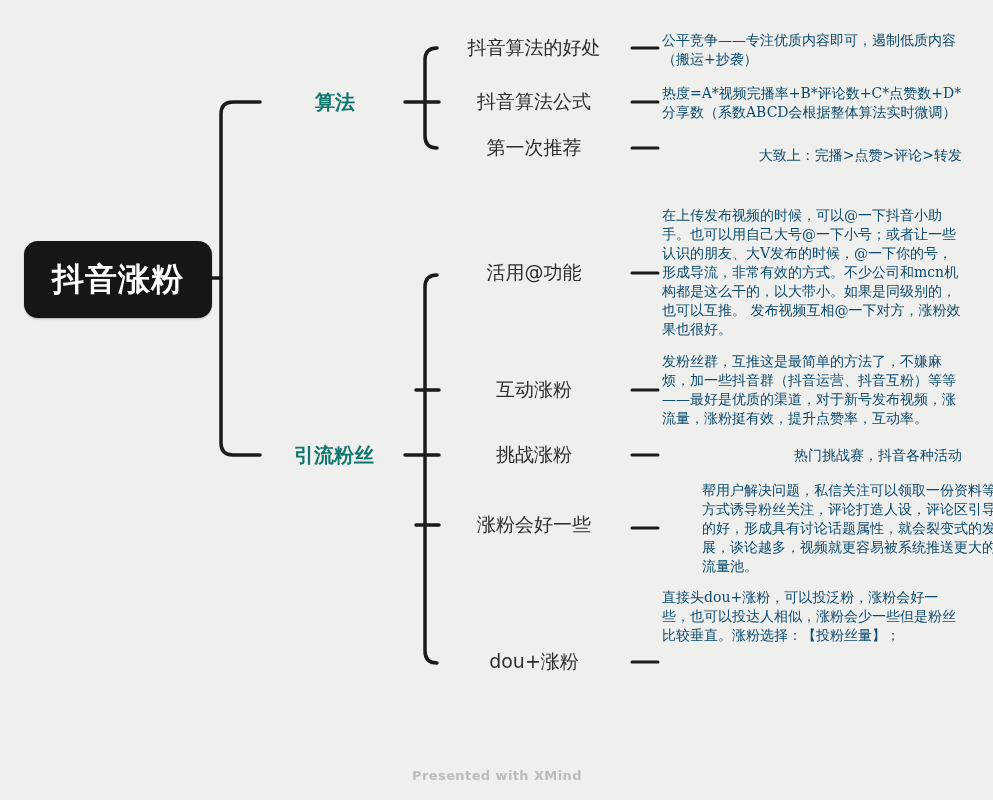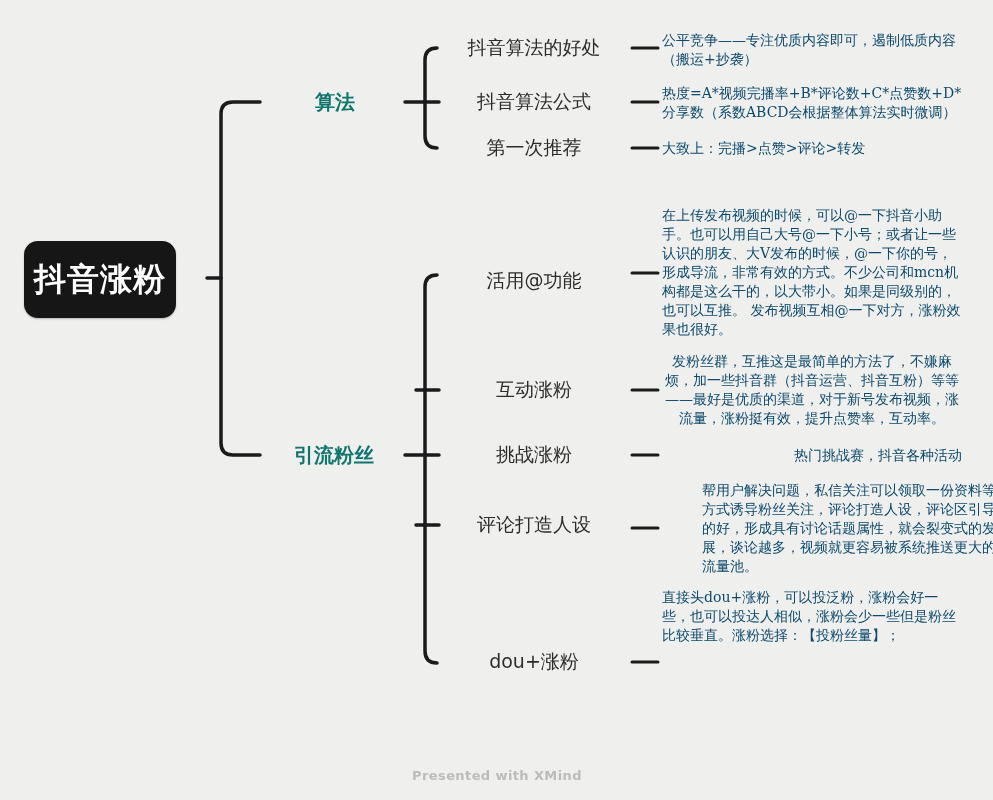"大致上：完播>点赞>评论>转发" div.note { text-align: none -> right; top: 139px -> 146px }
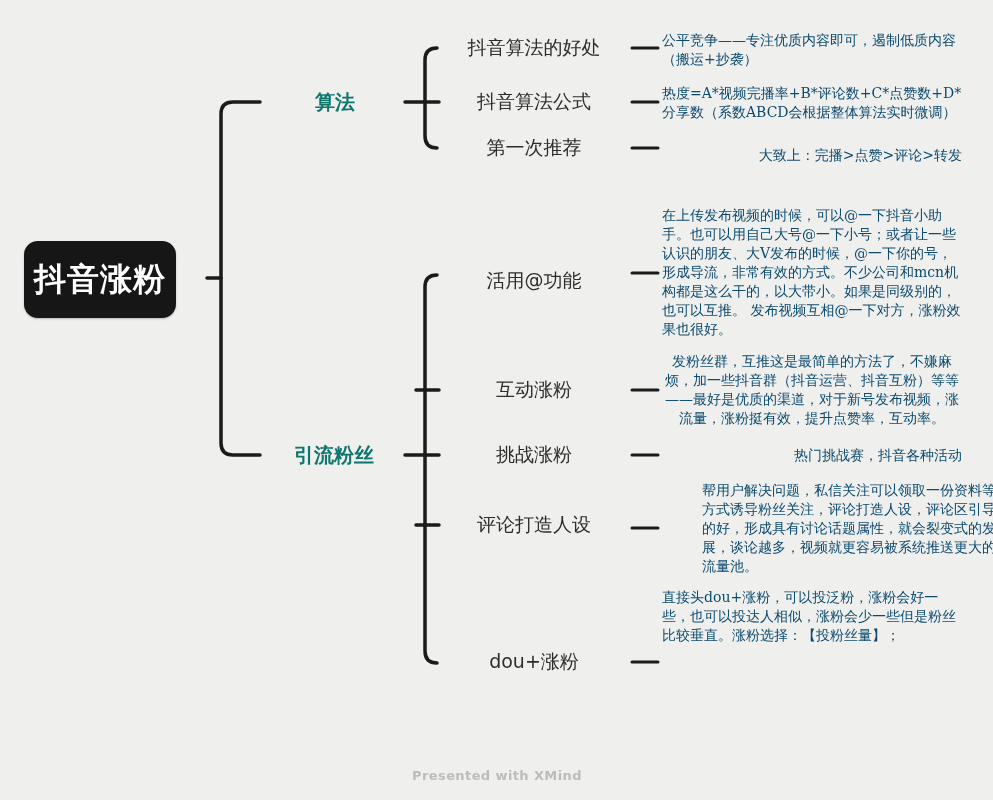"抖音涨粉" .root-topic { width: 152px -> 188px }
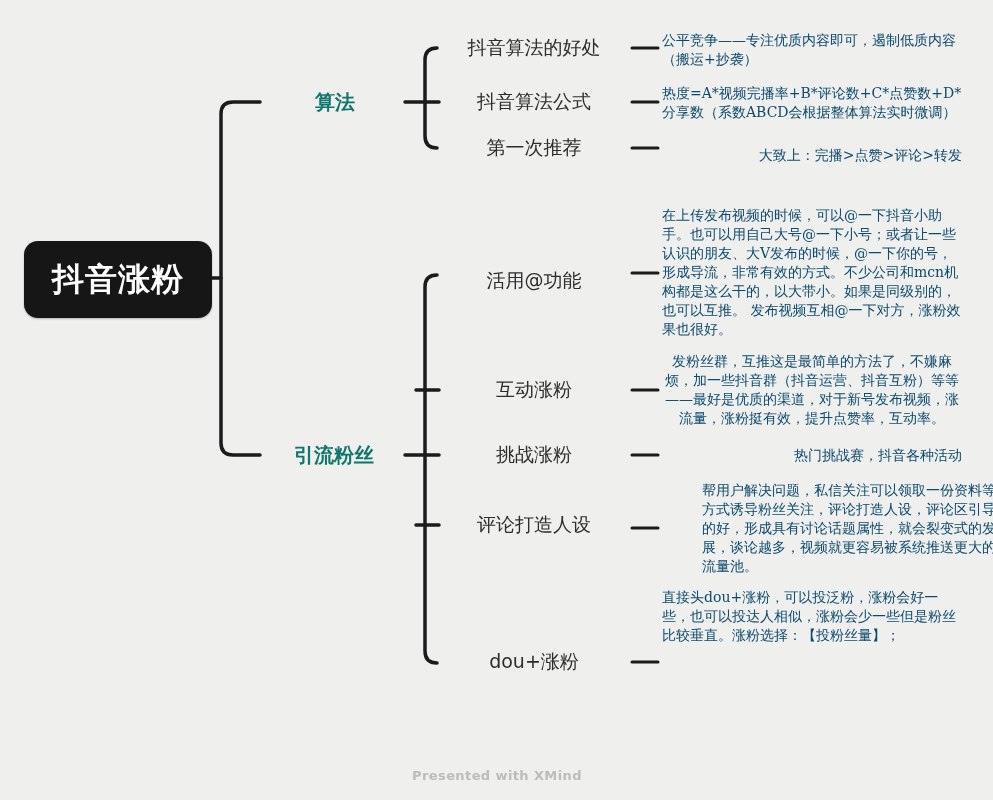"活用@功能" div.sub-topic { margin-top: 8px -> none }
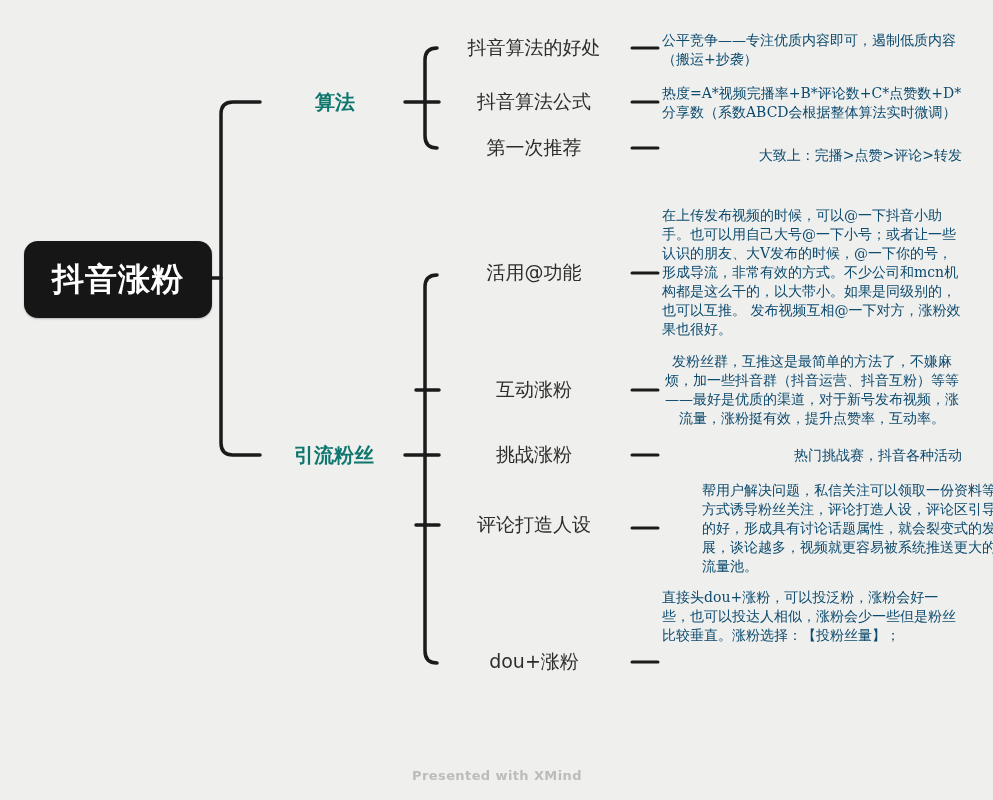"发粉丝群，互推这是最简单的方法了，不嫌麻烦，加一些抖音群（抖音运营、抖音互粉）等" div.note { text-align: center -> none }
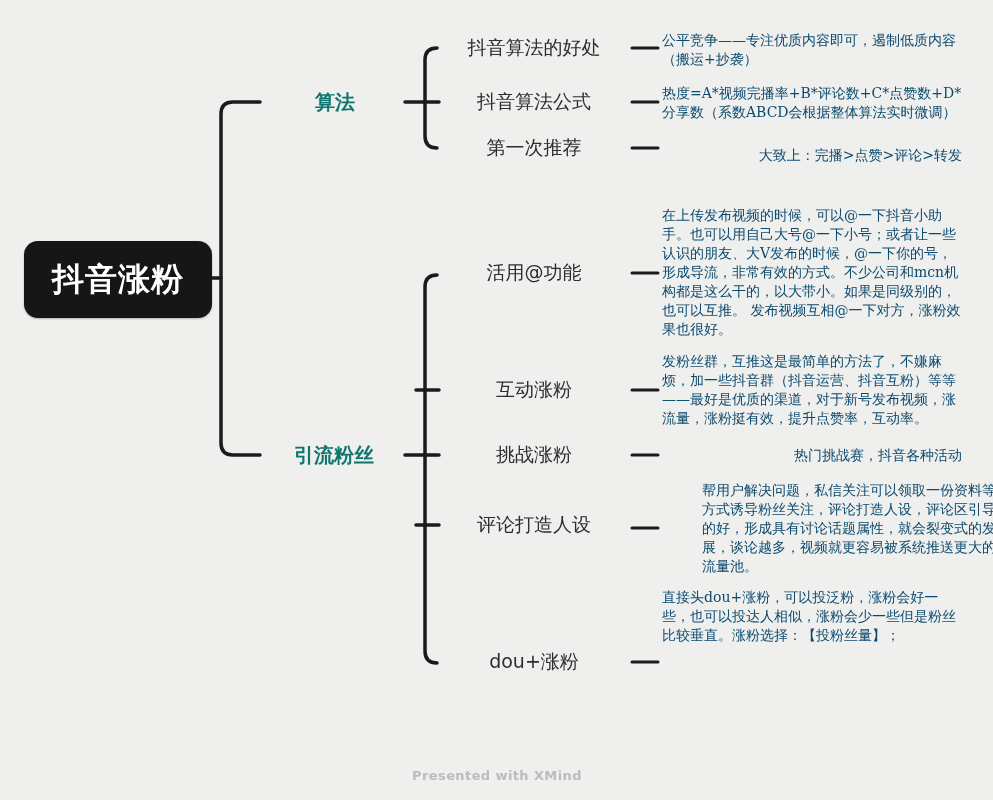"评论打造人设" div.sub-topic { text: 评论打造人设 -> 涨粉会好一些 }
